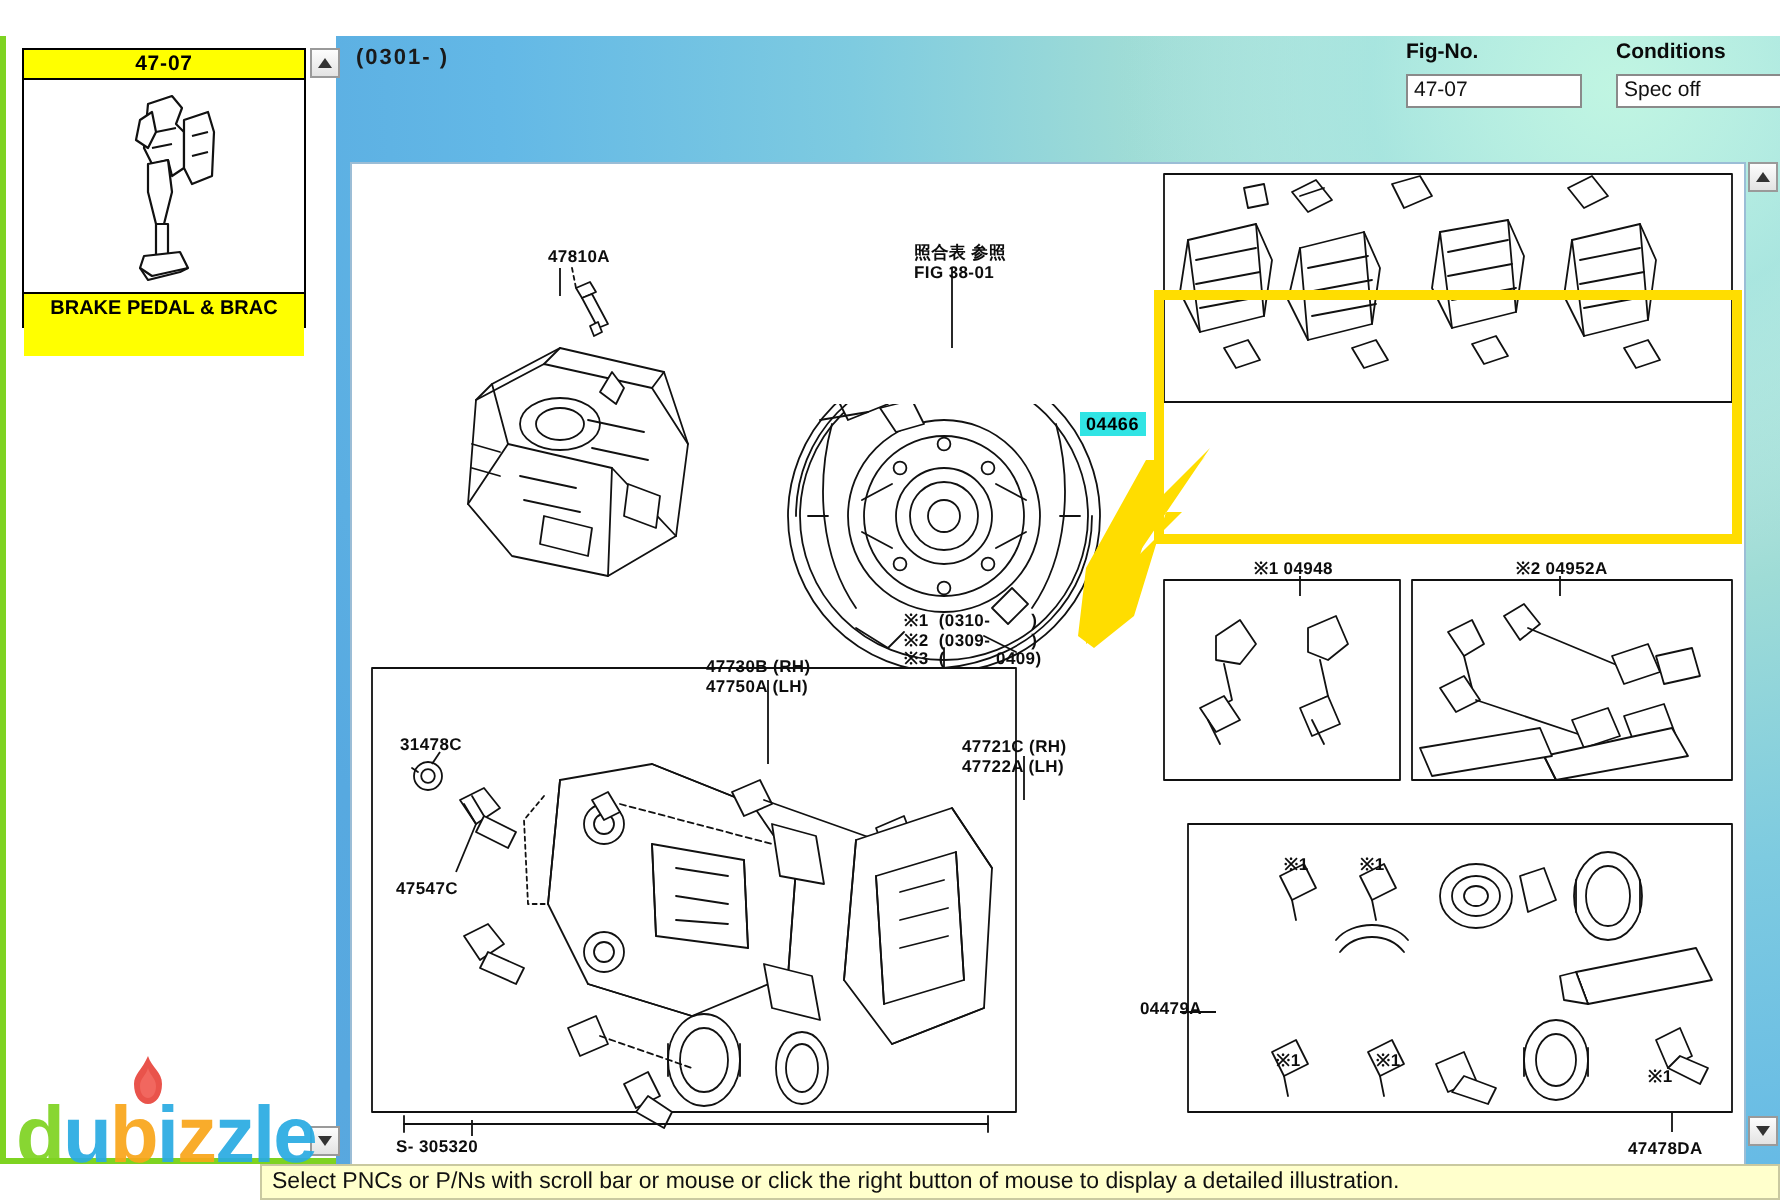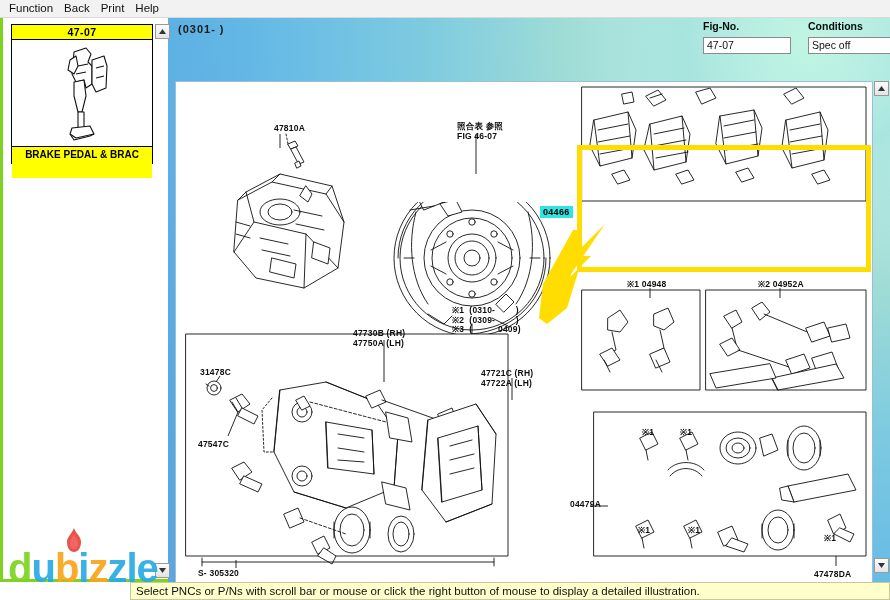"Function" div { html: <div> <div>Function</div> <div>Back</div> <div>Print</div> <div>Help</div> </div> -> none }
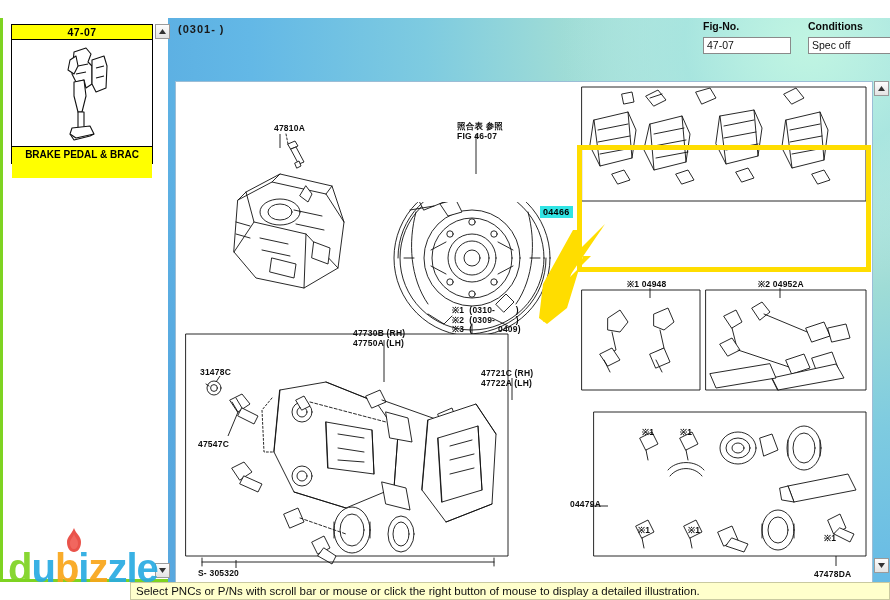"照合表 参照" div.part-label { text: 46-07 -> 38-01 }
